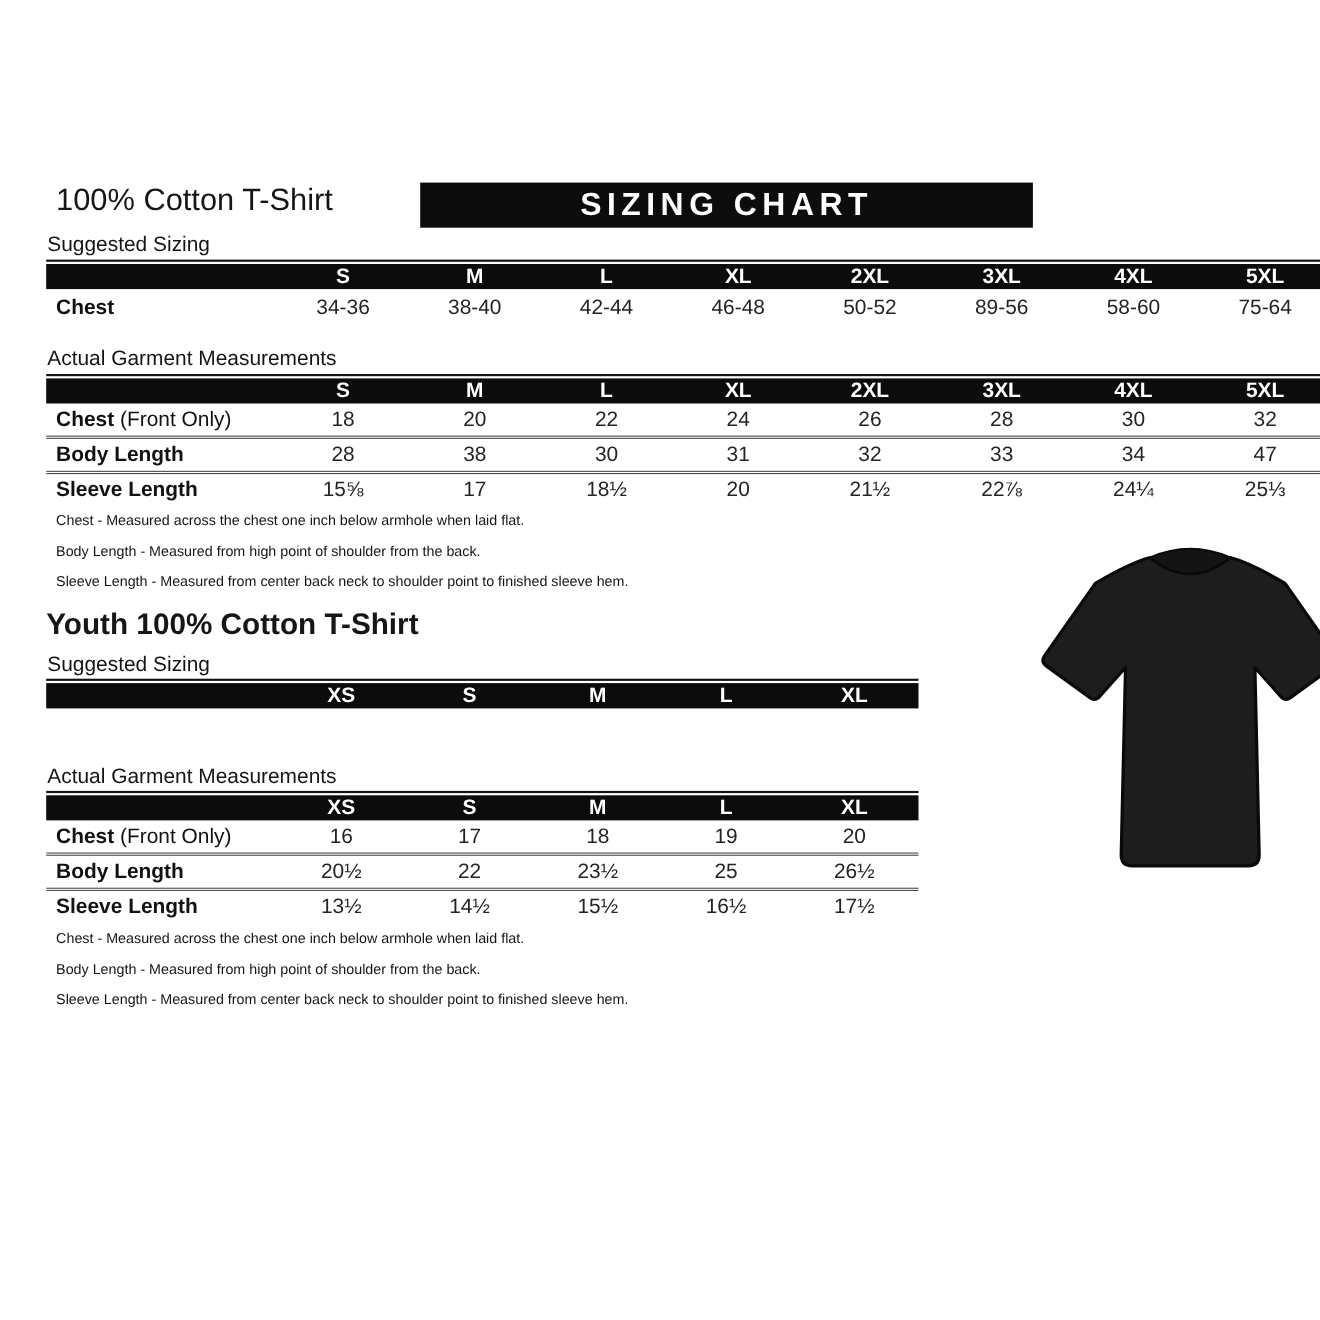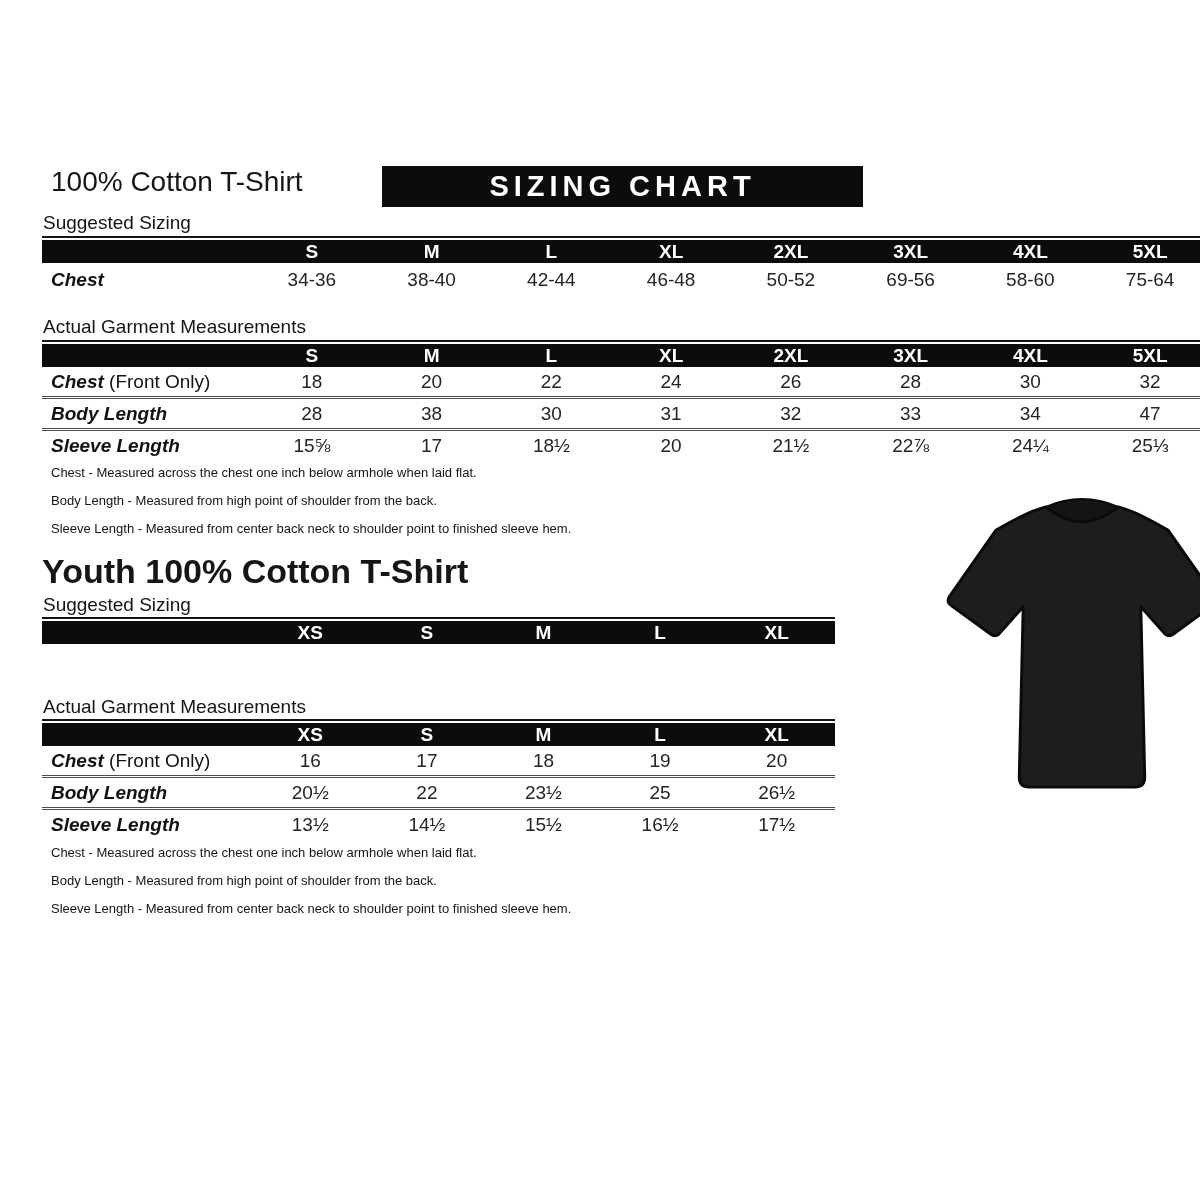"SIZING CHART" div.abs { width: 481px -> 557px }
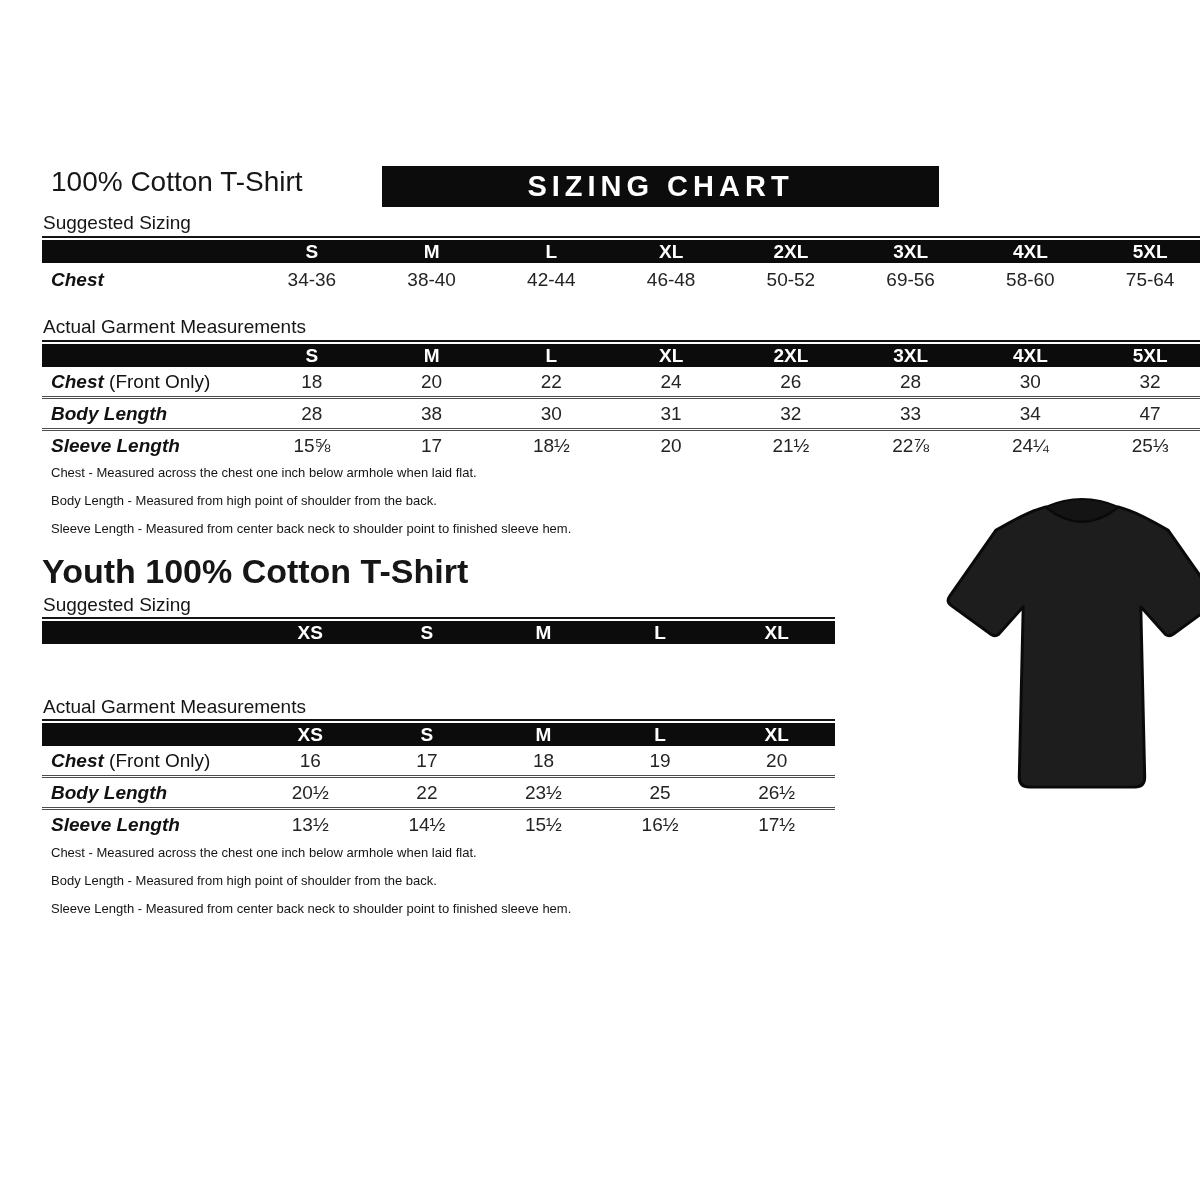"Chest" .labelcell b { font-style: italic -> none }
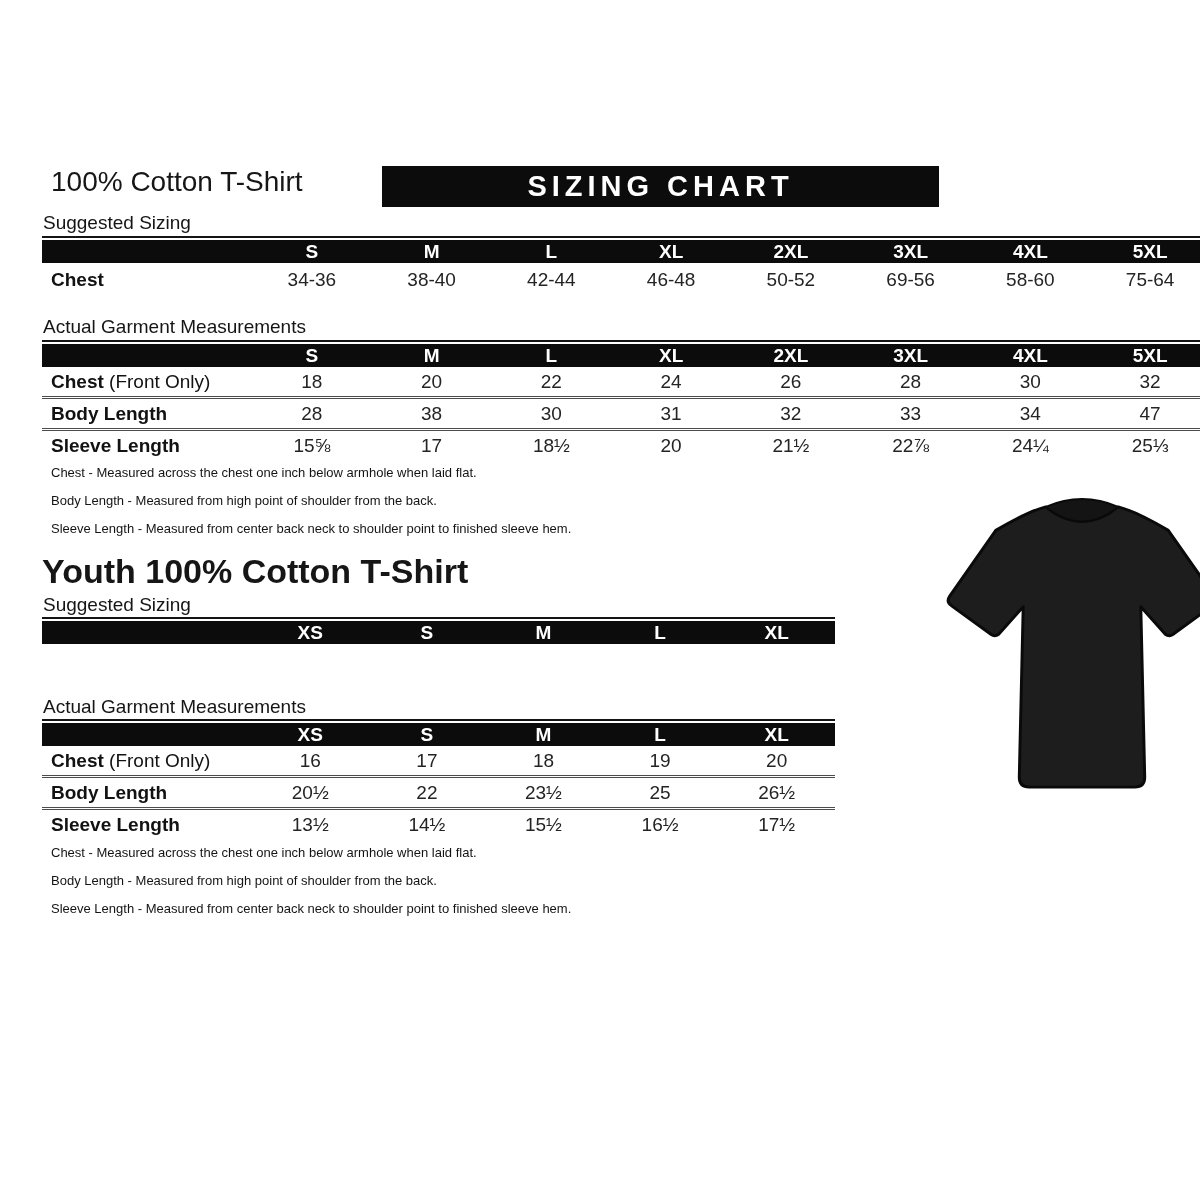"69-56" div.cell { text: 69-56 -> 89-56 }
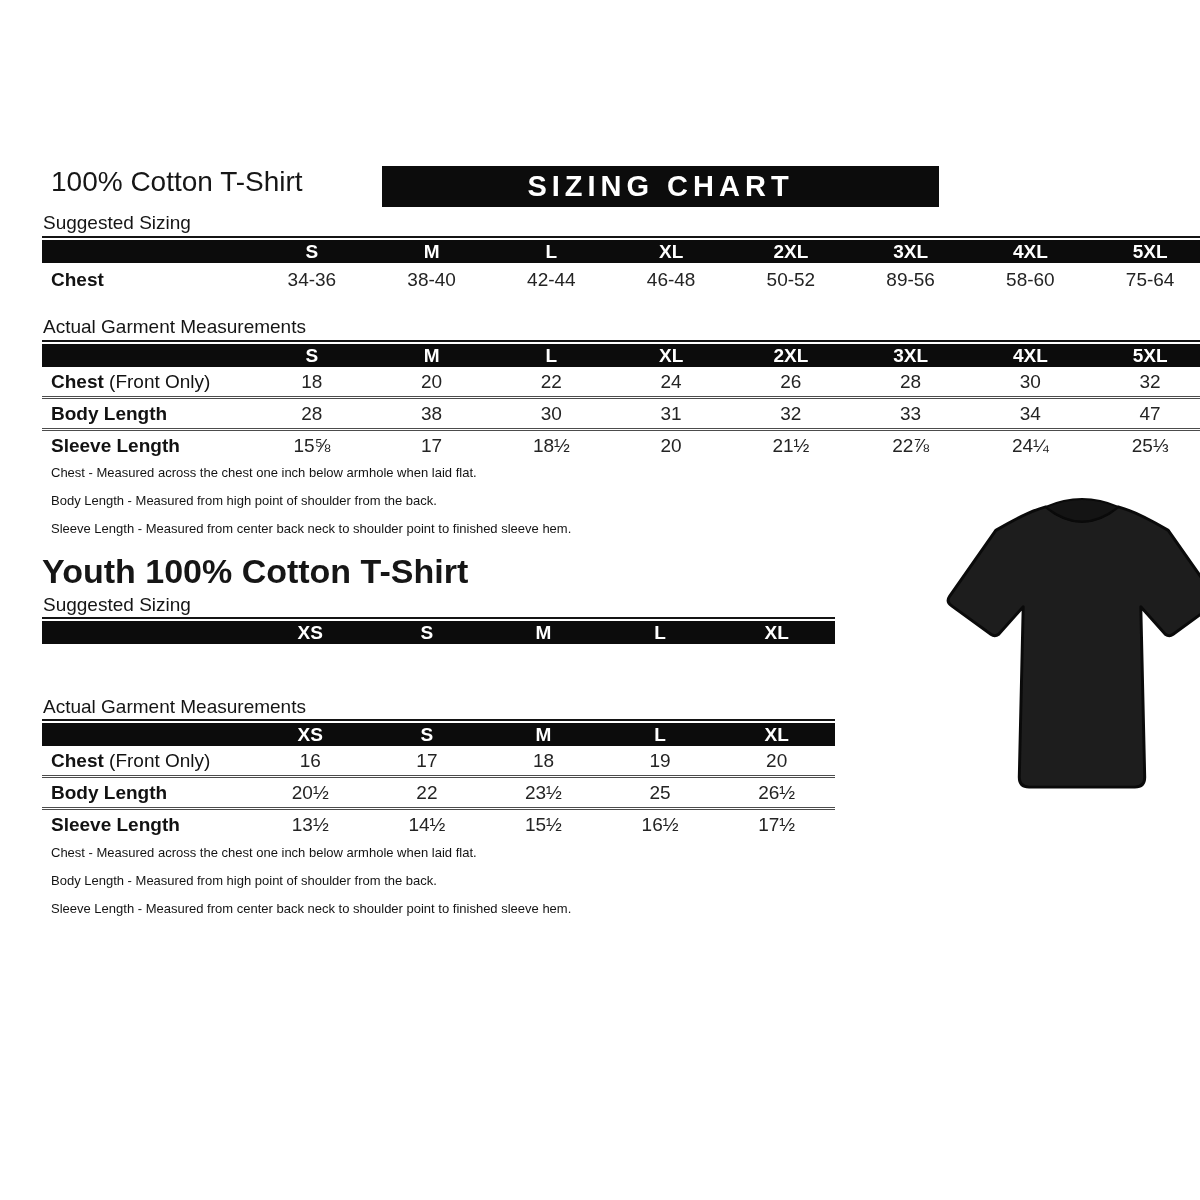"Youth 100% Cotton T-Shirt" .title.bold { font-size: 34px -> 27px }
